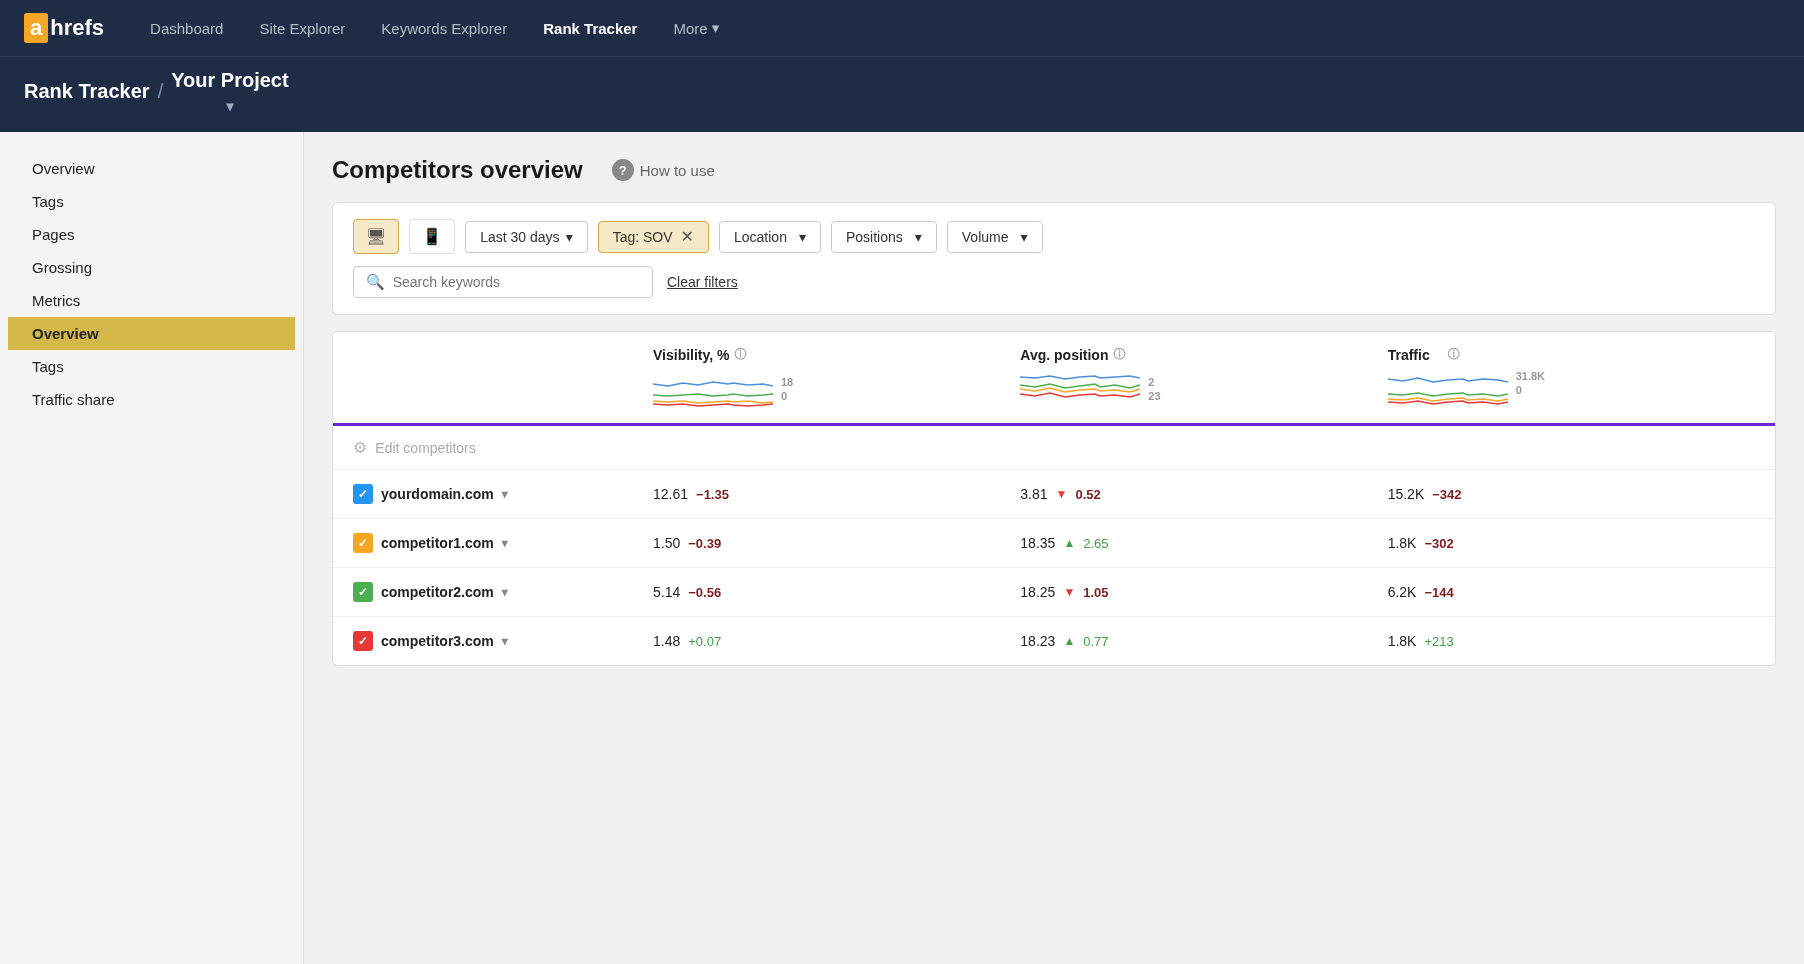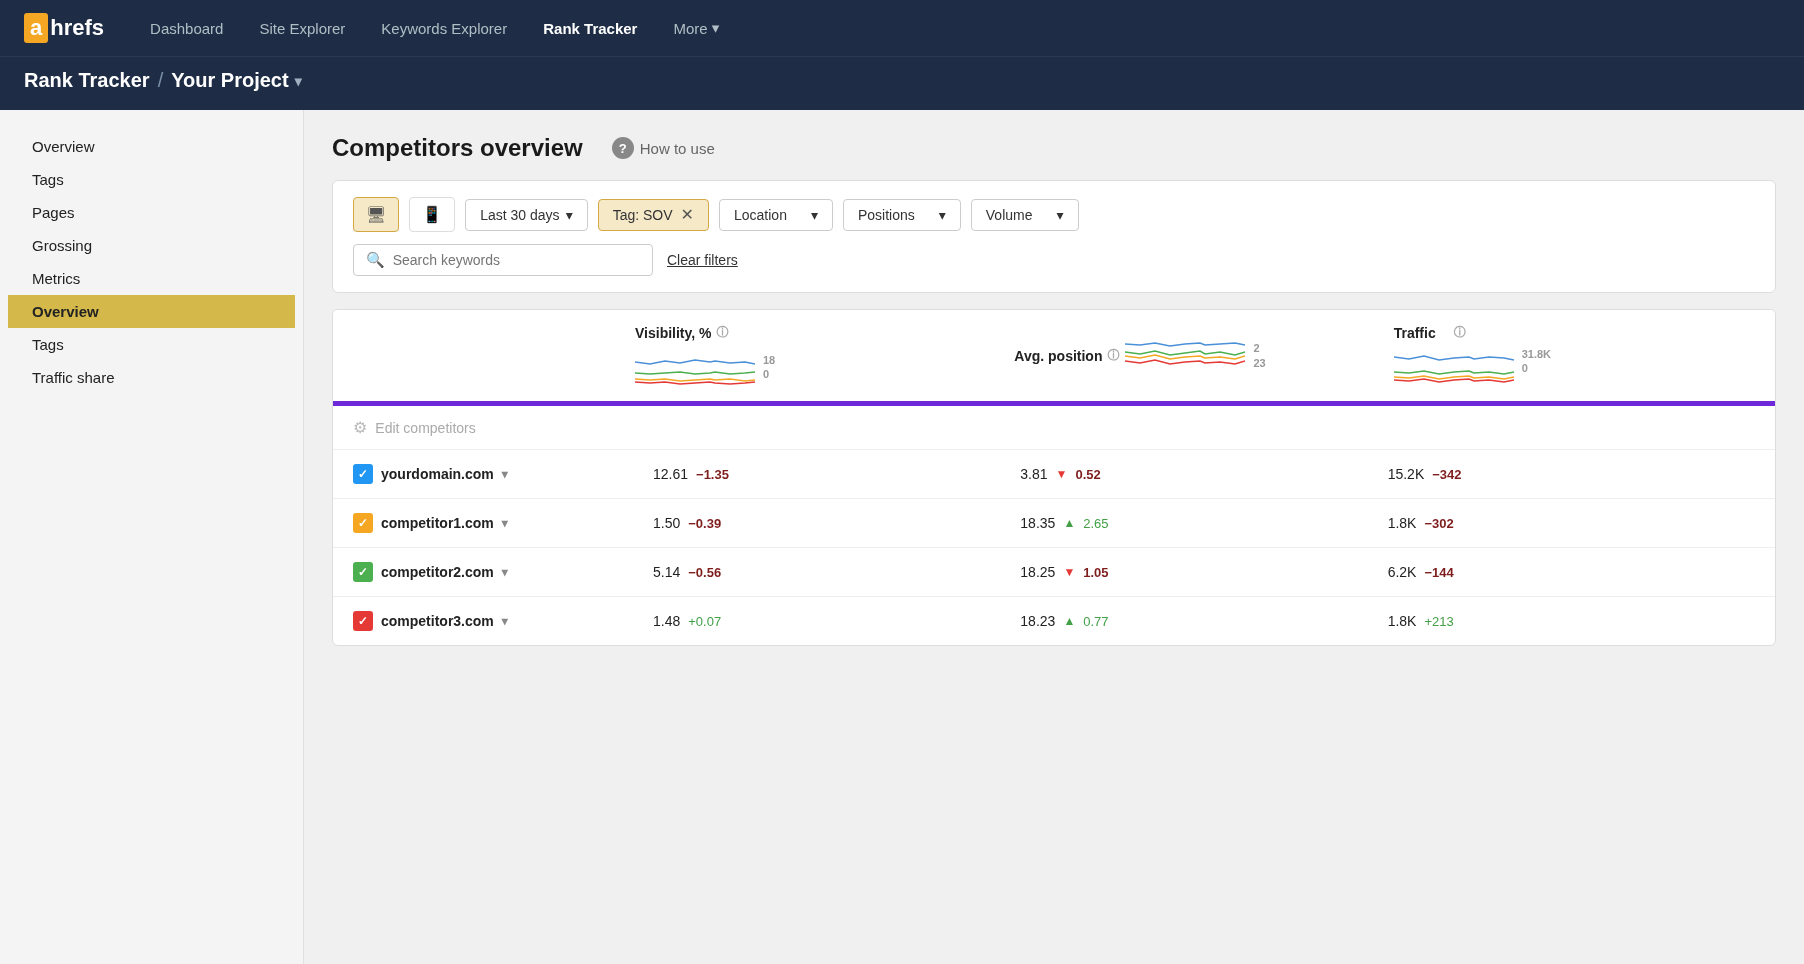"Your Project" .breadcrumb-project { flex-direction: none -> column }
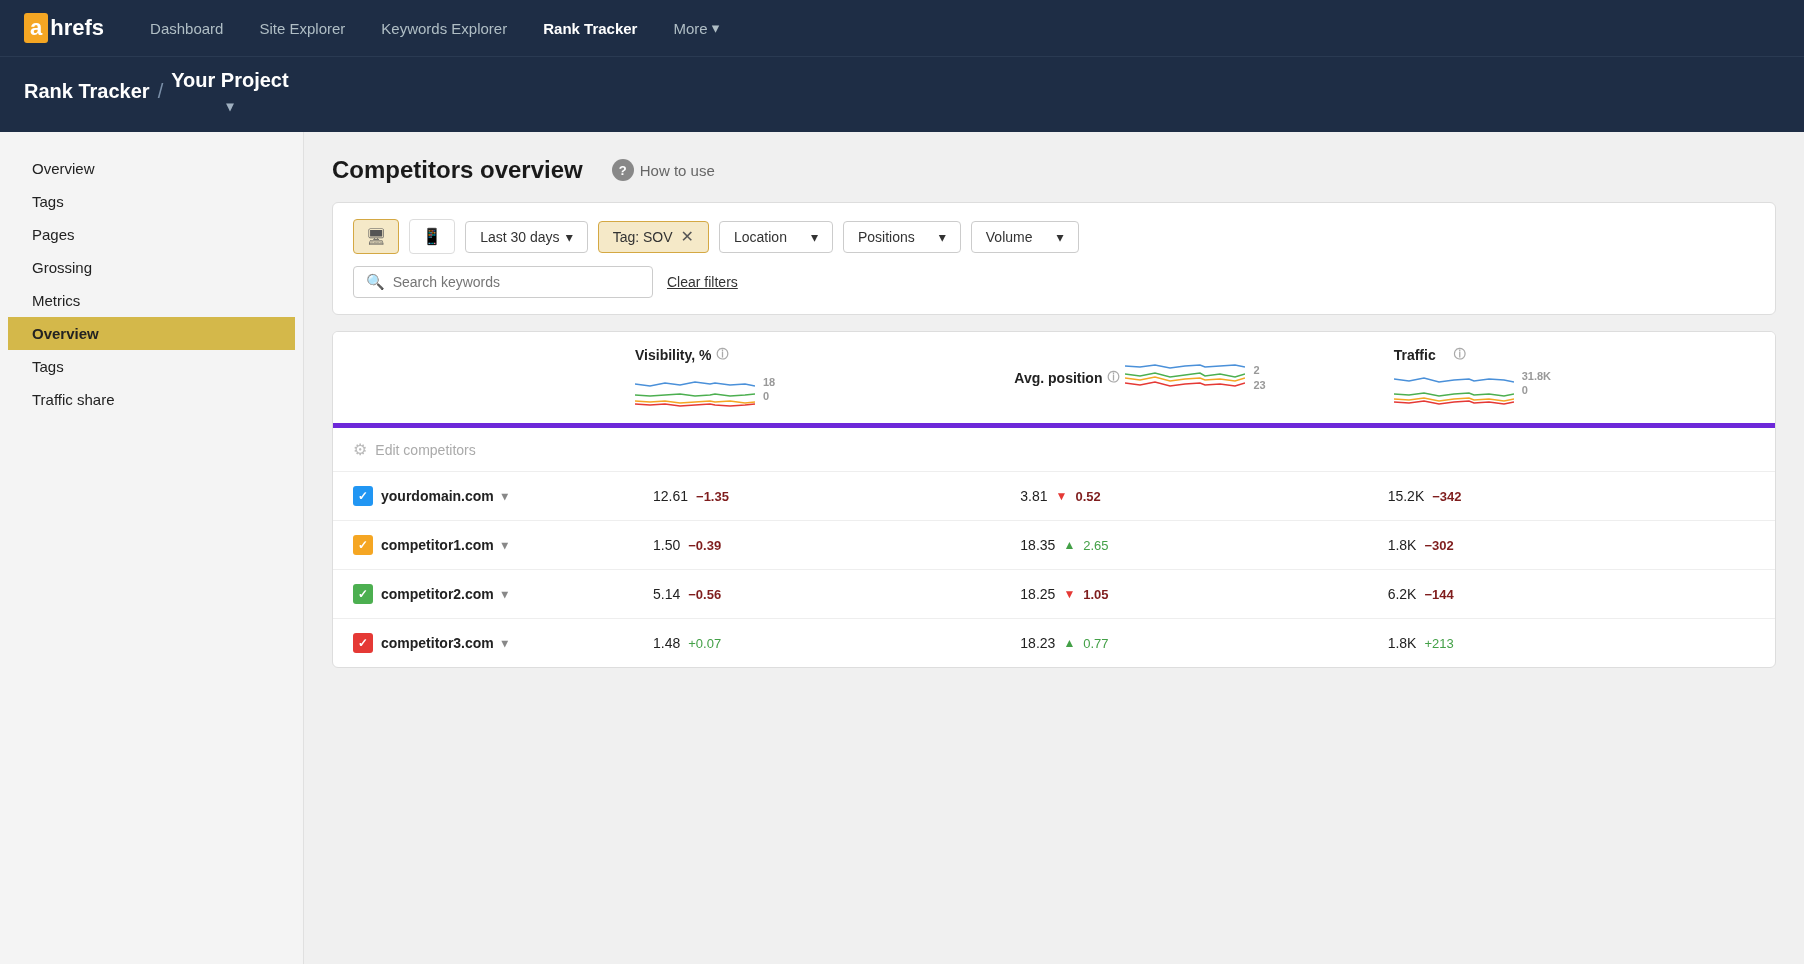"Location" .filter-btn { gap: 24px -> 12px }
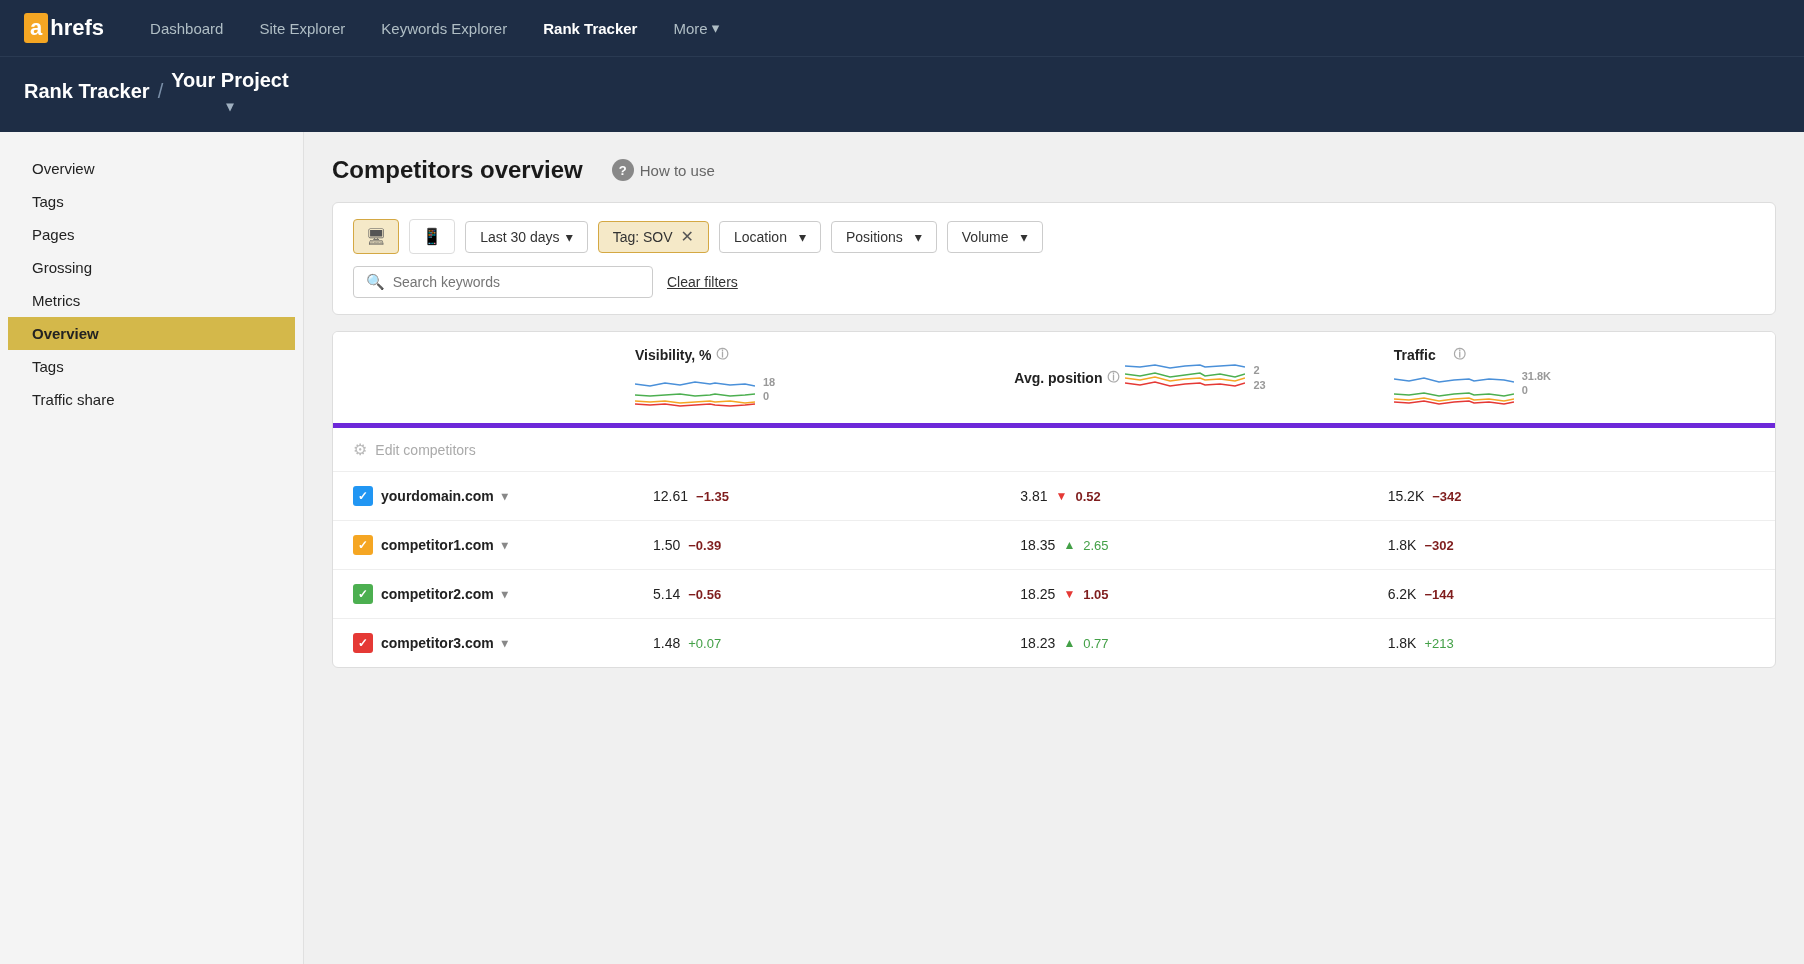"Visibility, %" .table-header { border-bottom: 5px solid #6d28d9 -> 3px solid #6d28d9; padding: 14px 2px -> 14px 20px }
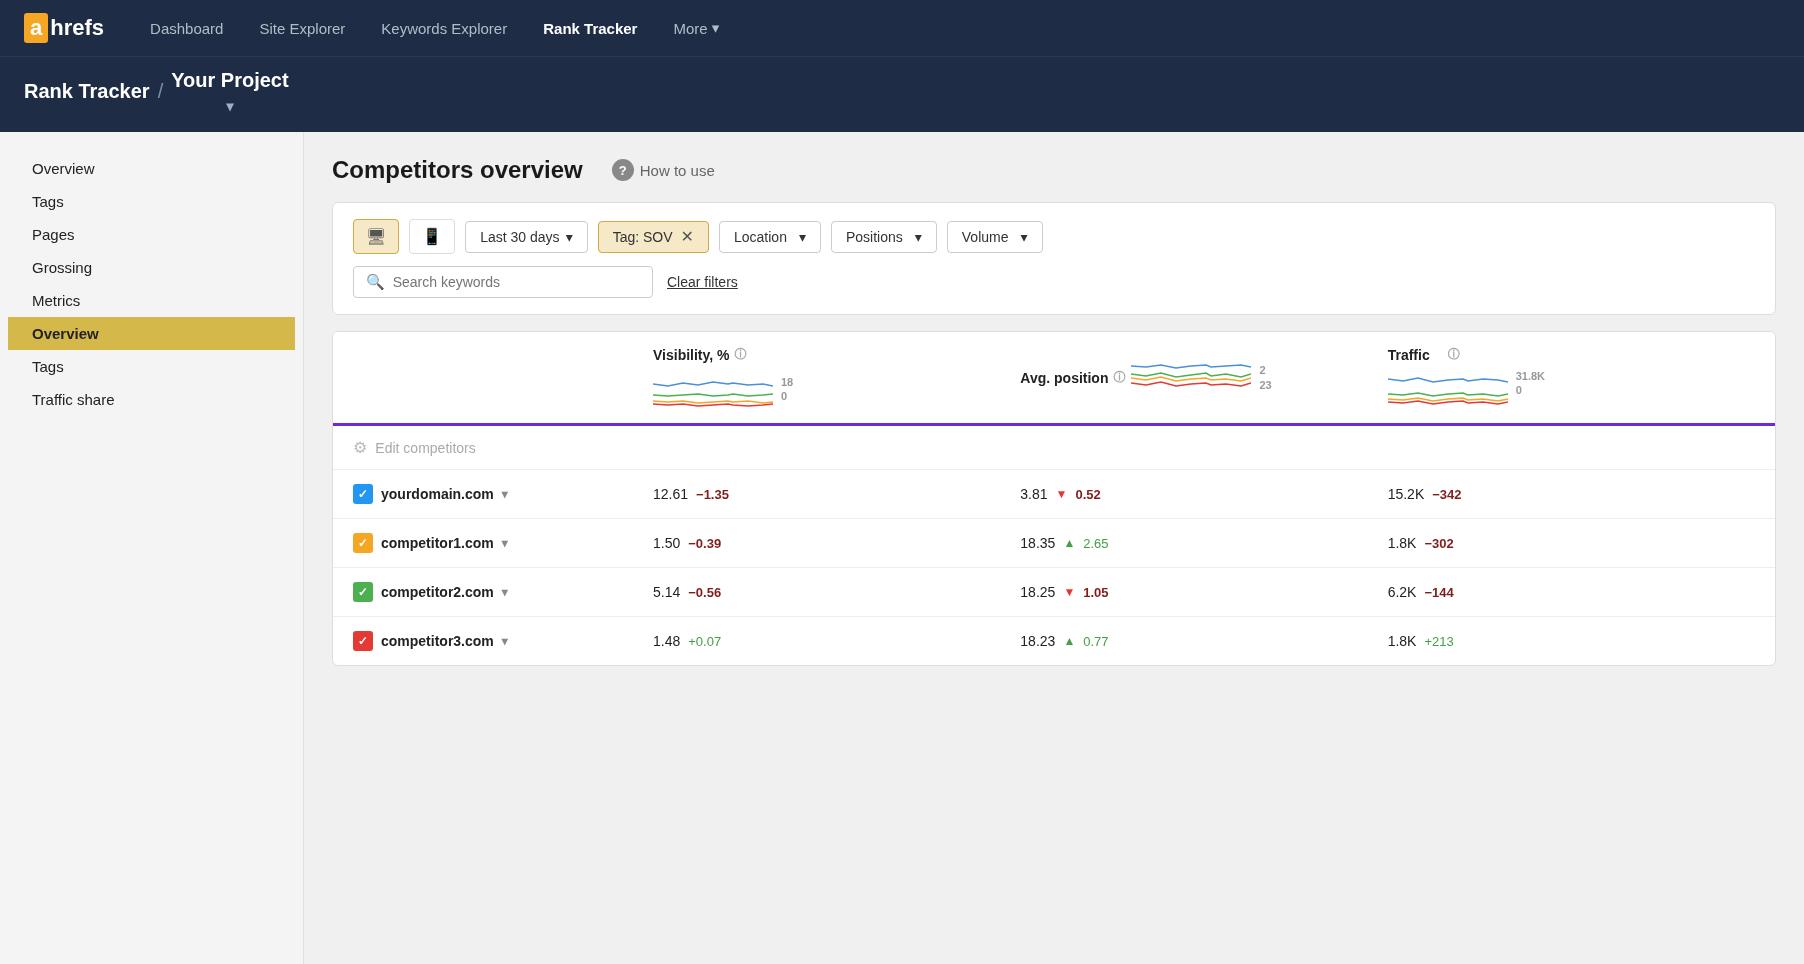"Avg. position" div { flex-direction: none -> column }
